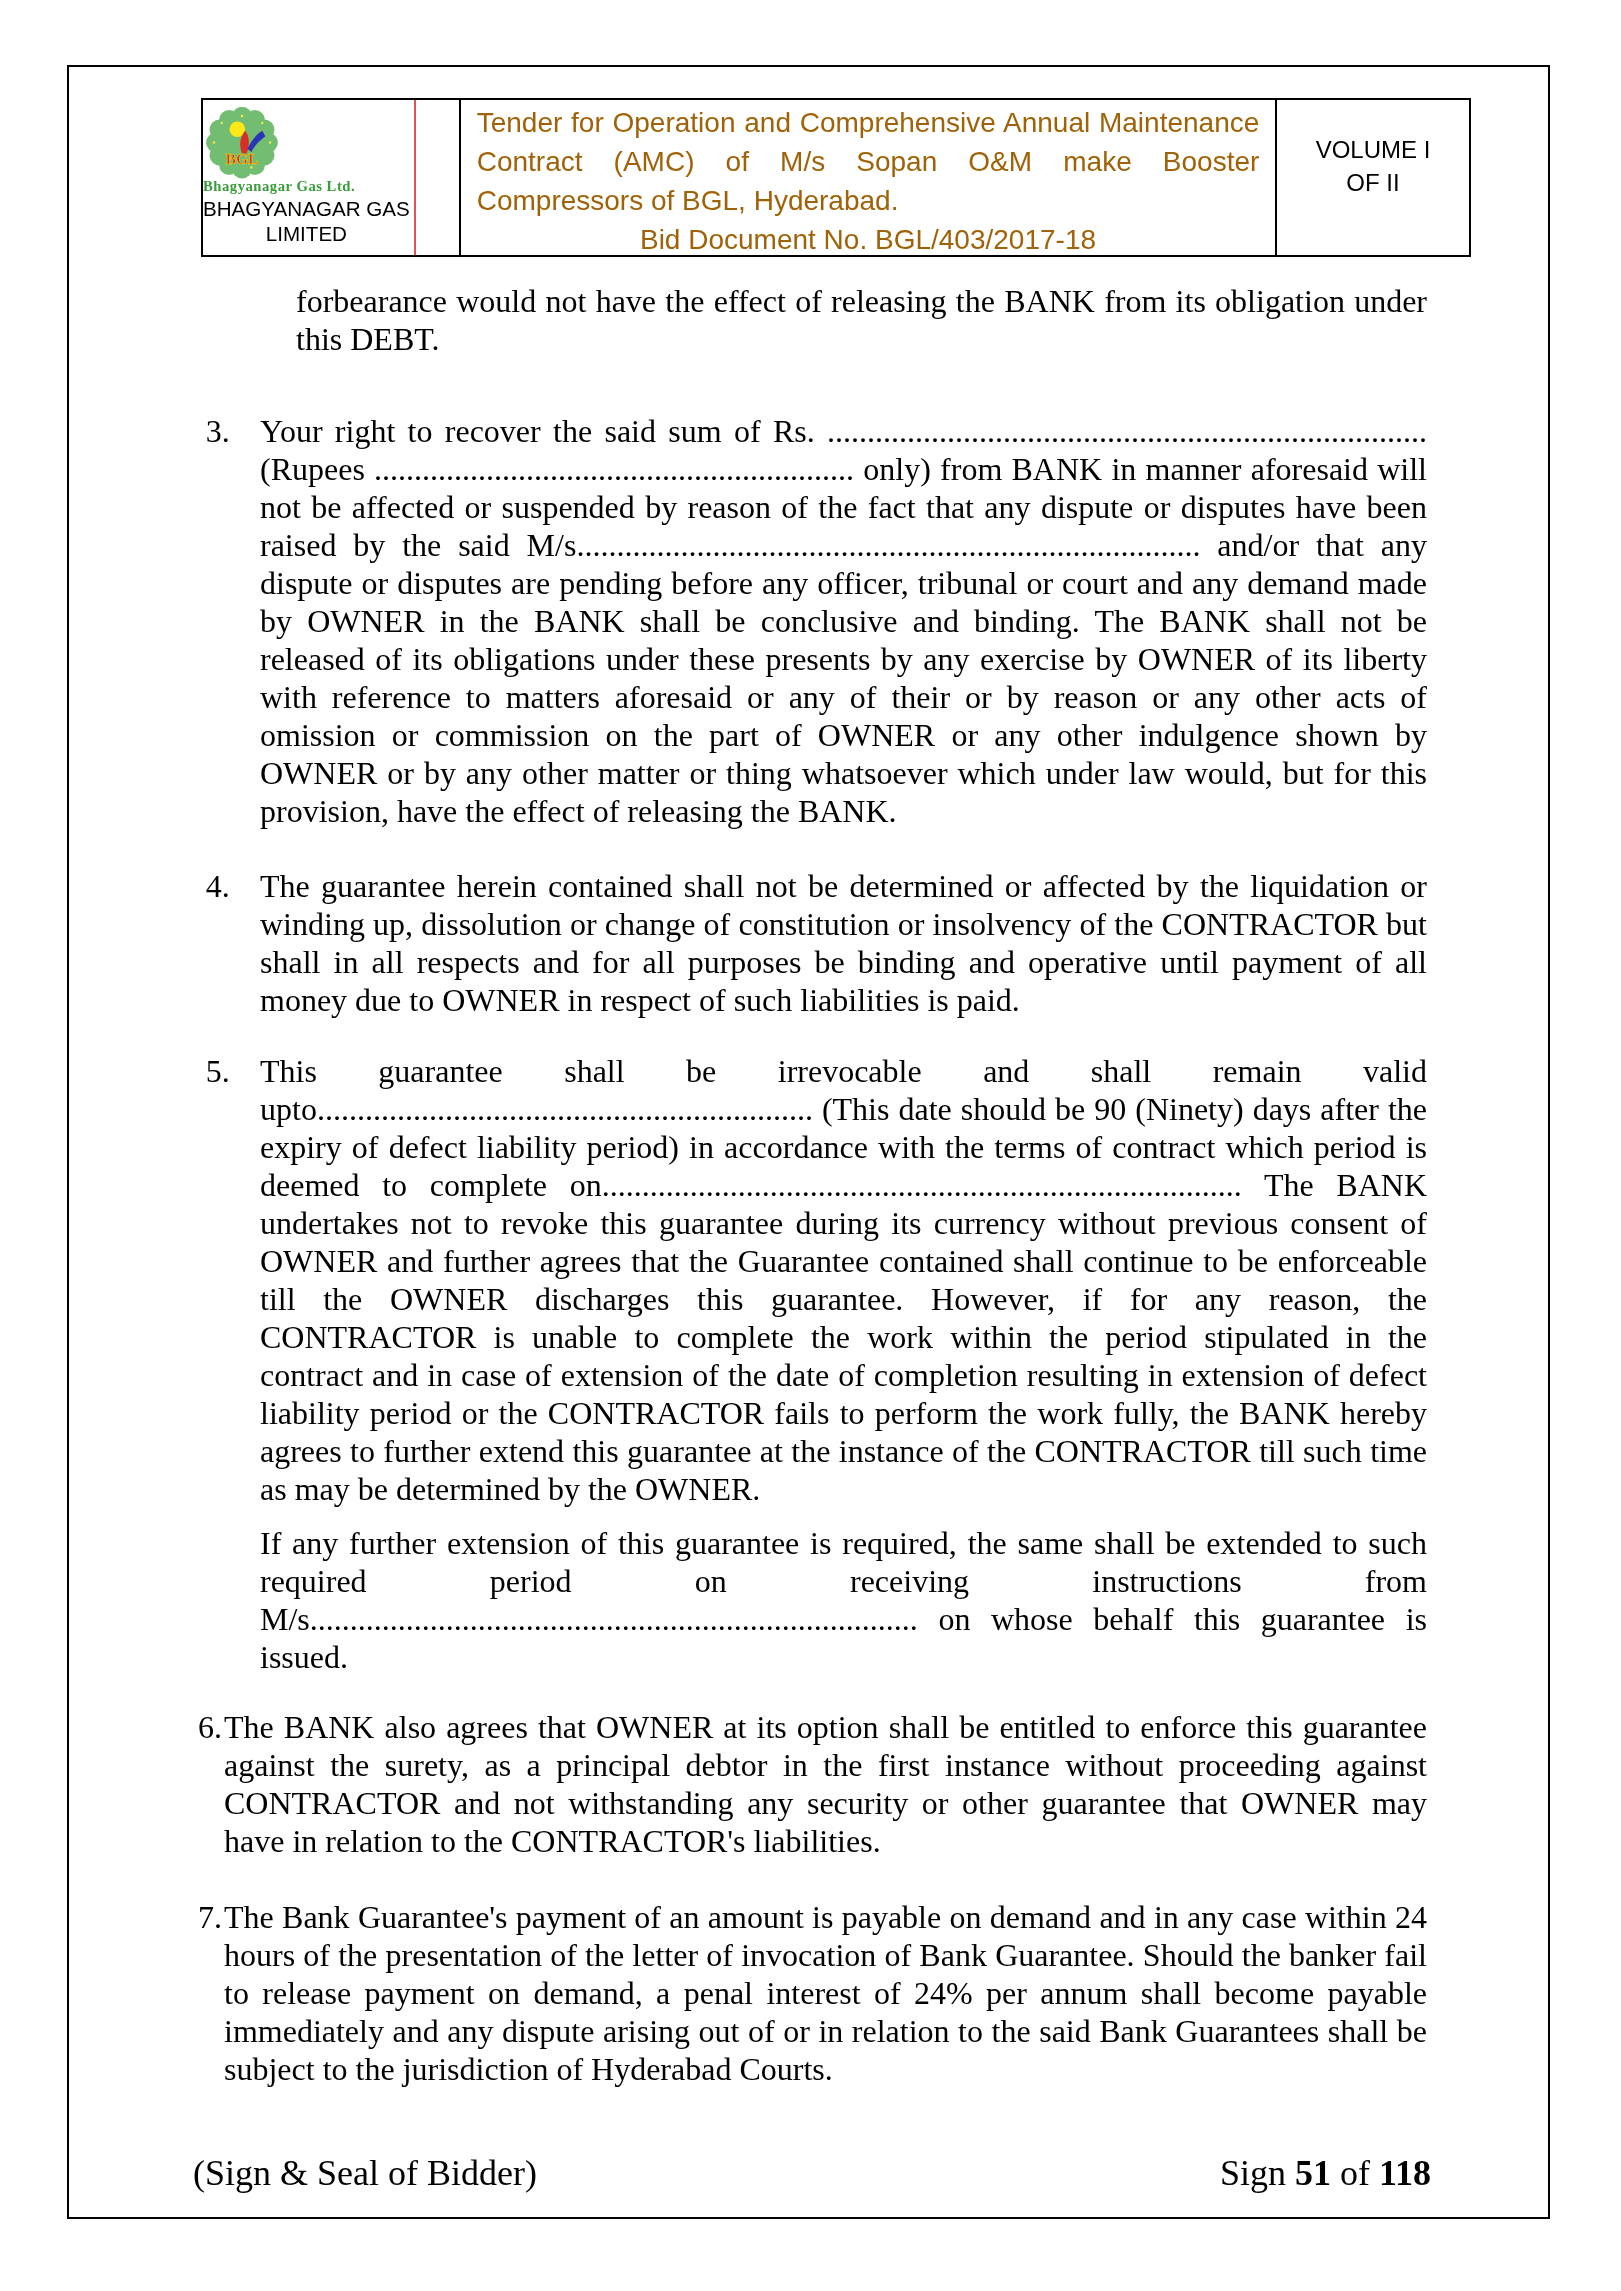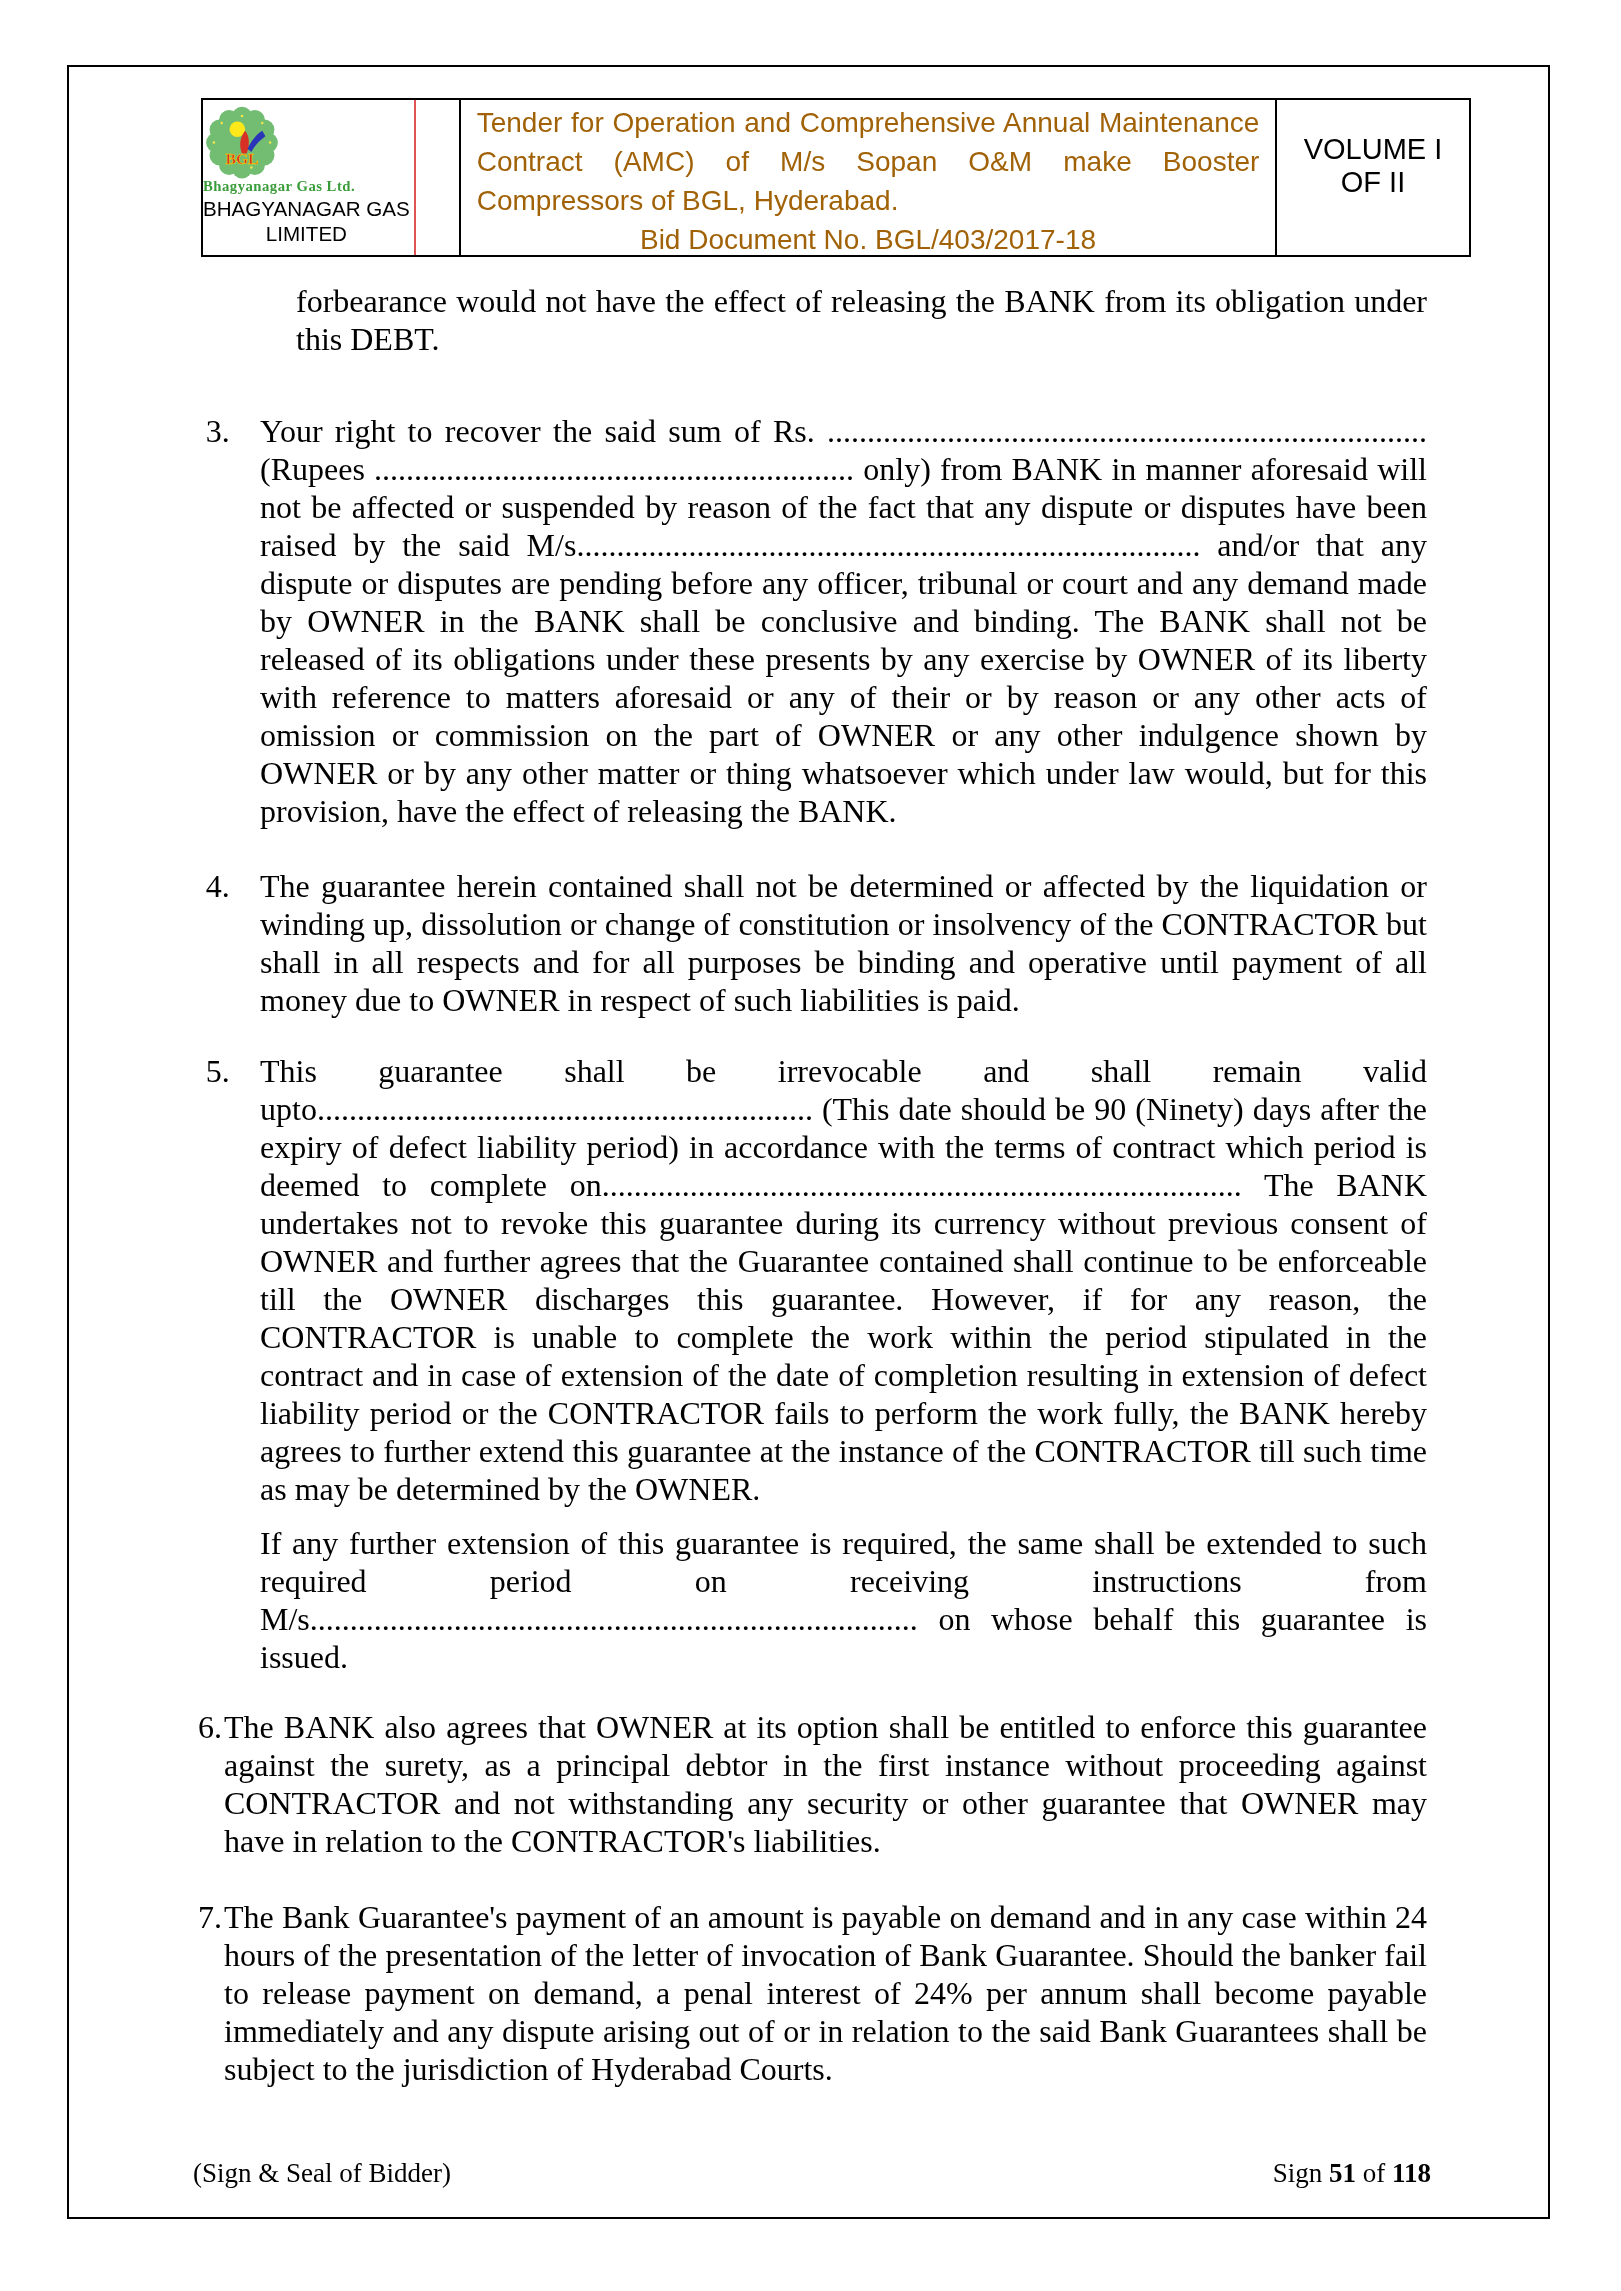"VOLUME I" .volume-cell { font-size: 29px -> 24px }
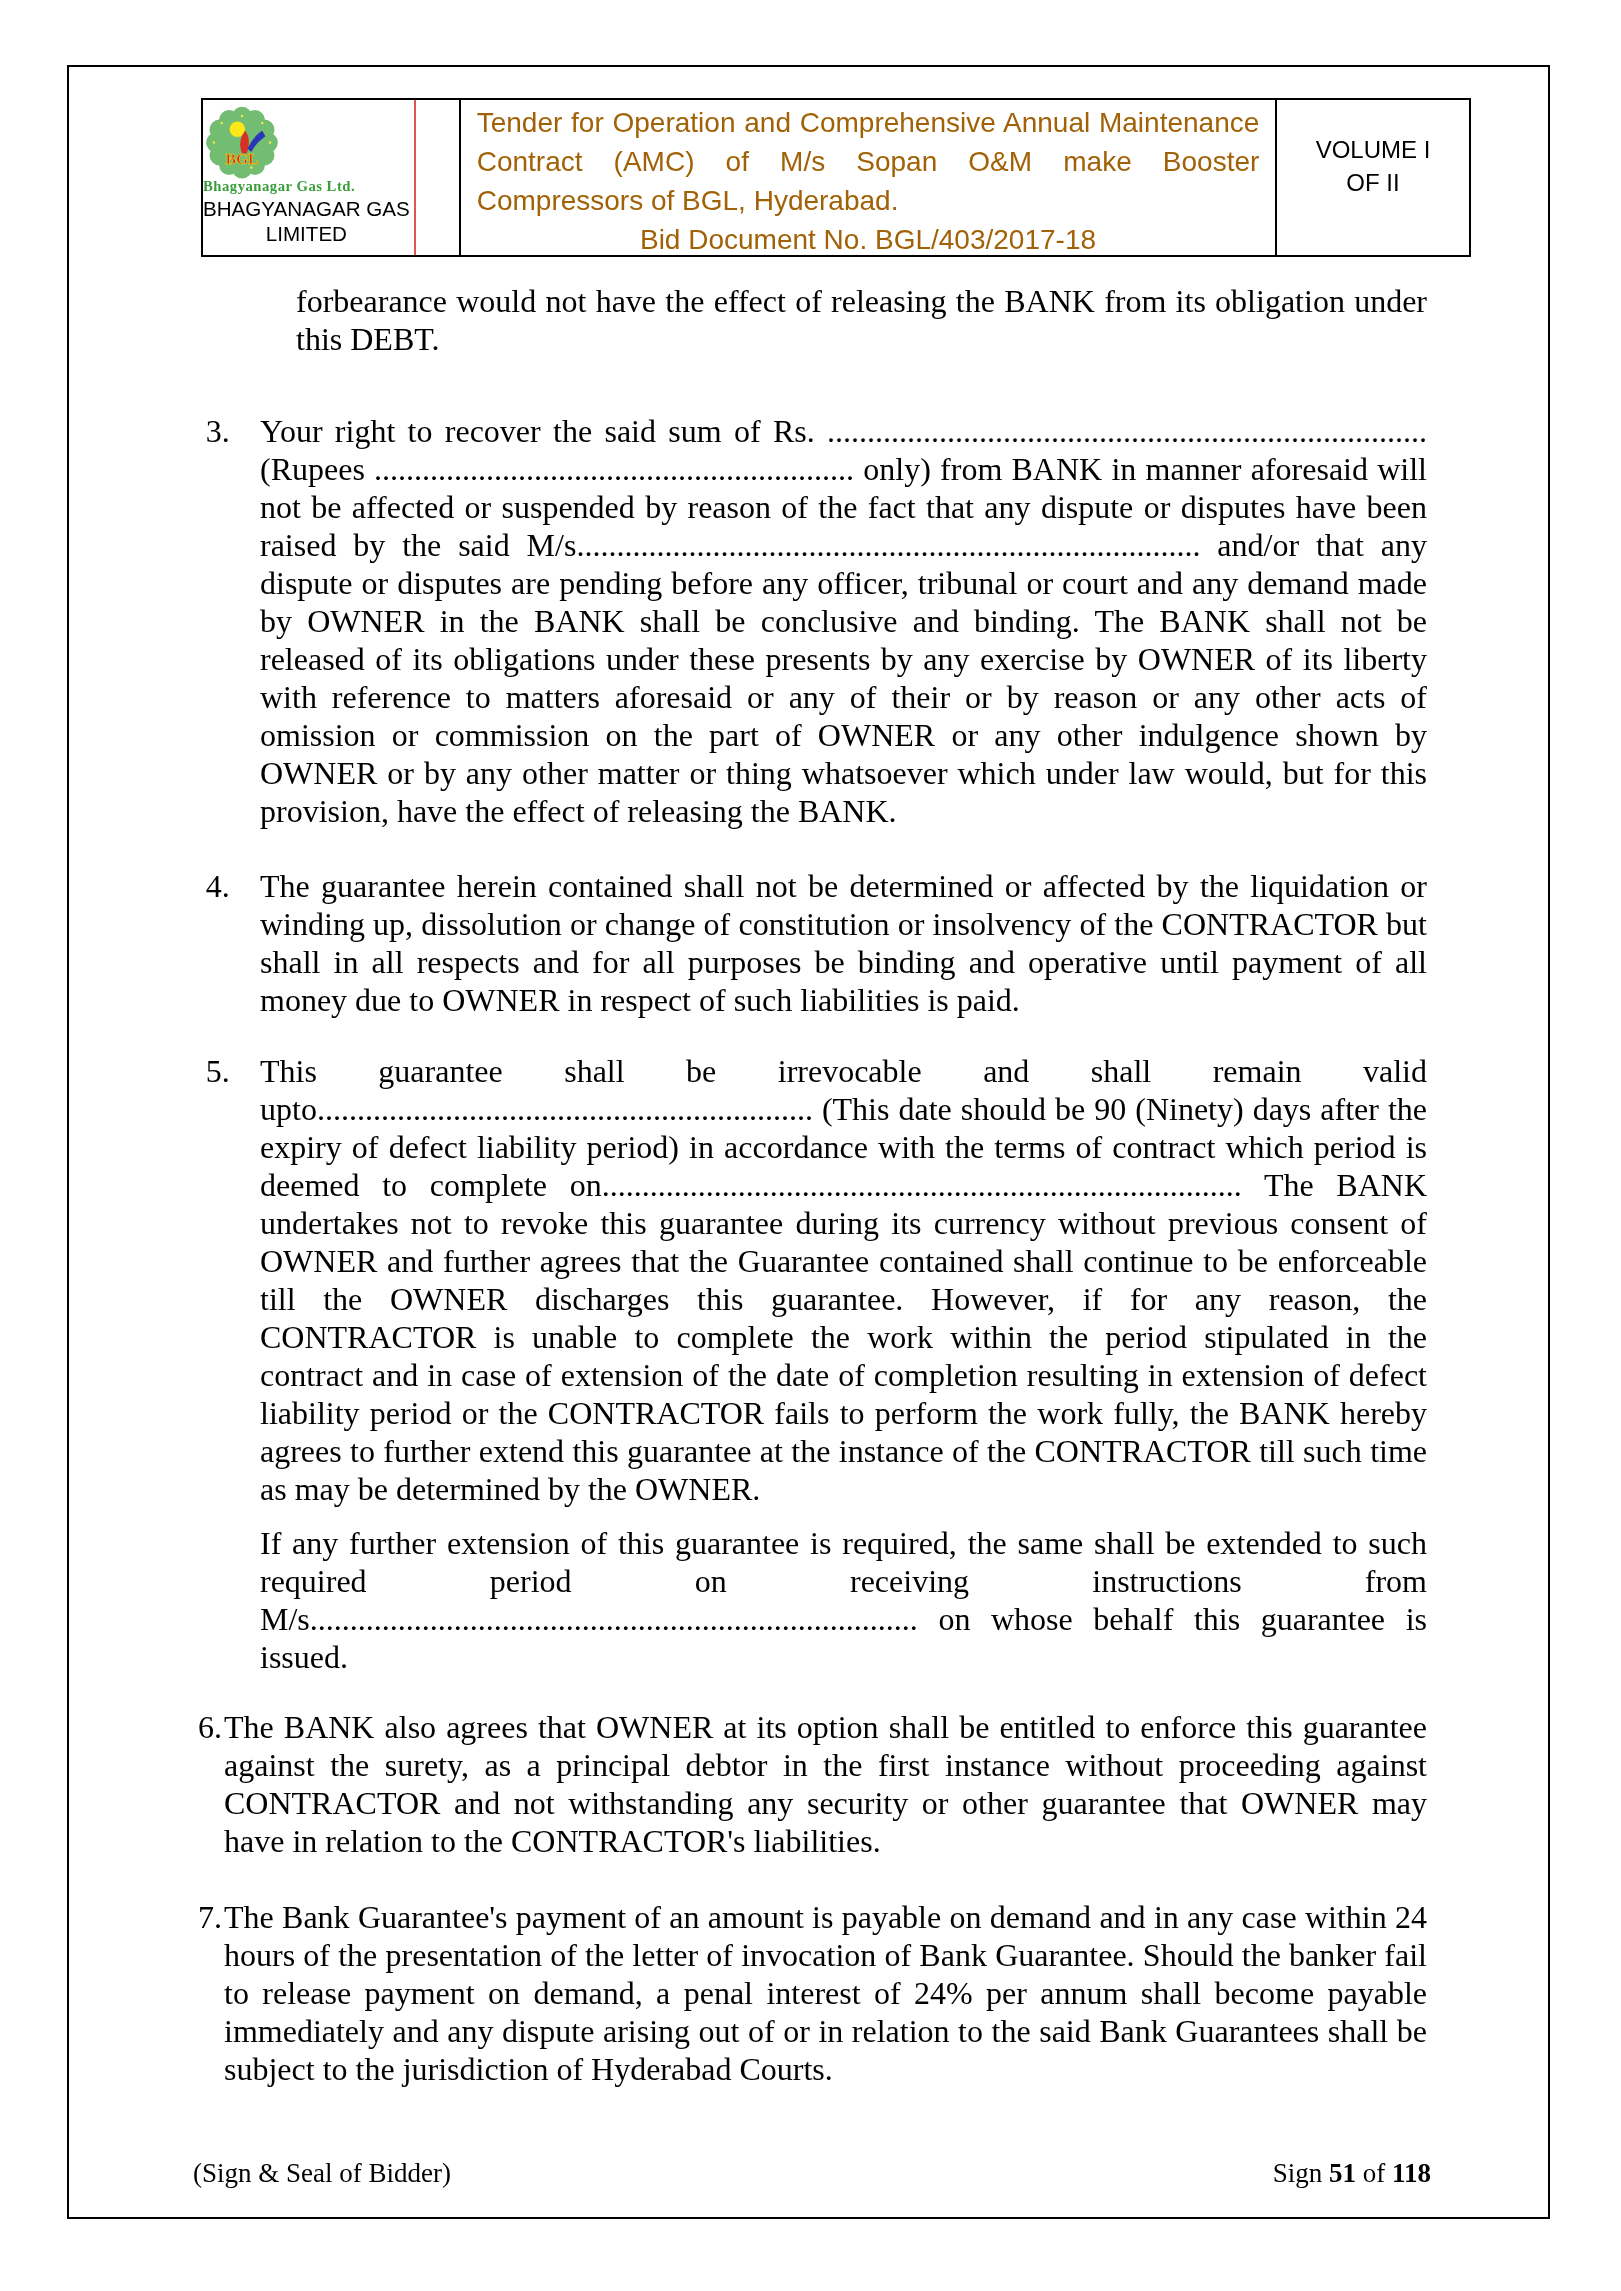"(Sign & Seal of Bidder)" .footer { font-size: 27px -> 36px }
